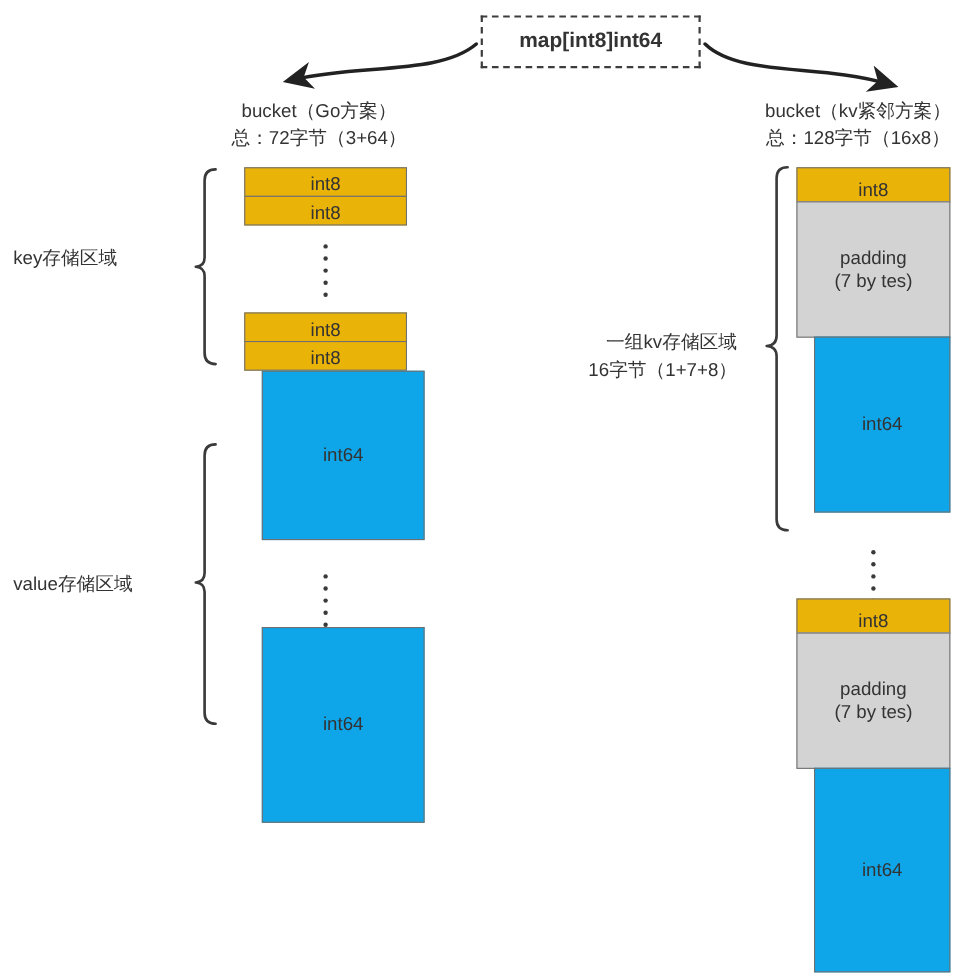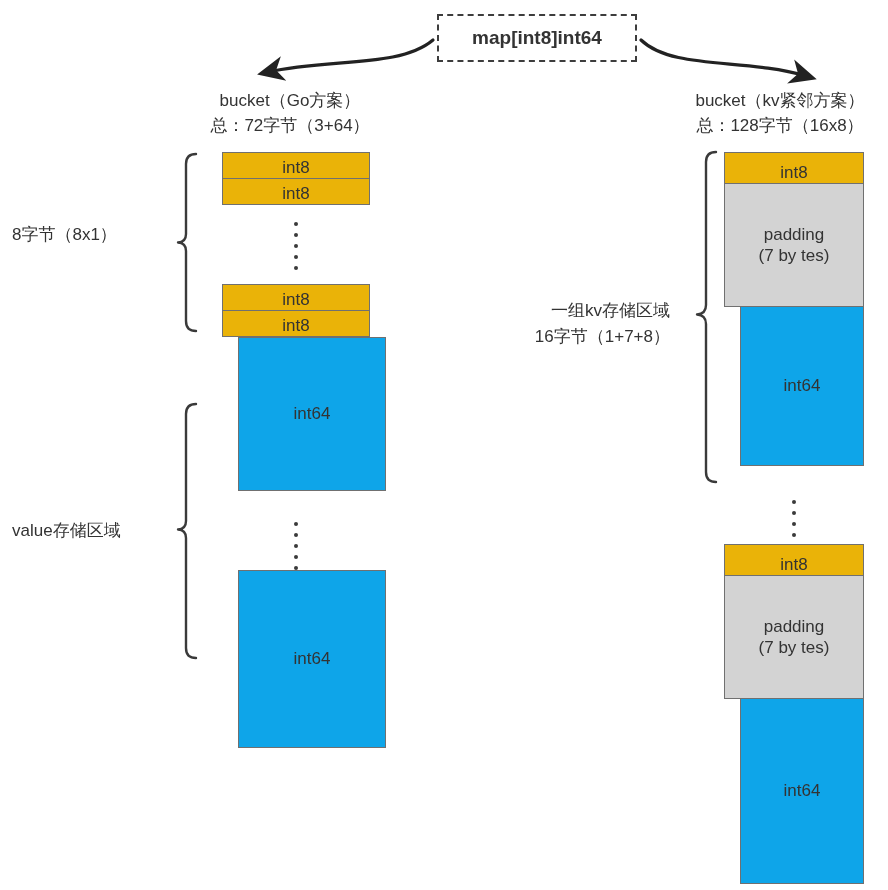"key存储区域" span { html: none -> <span>key存储区域</span> }
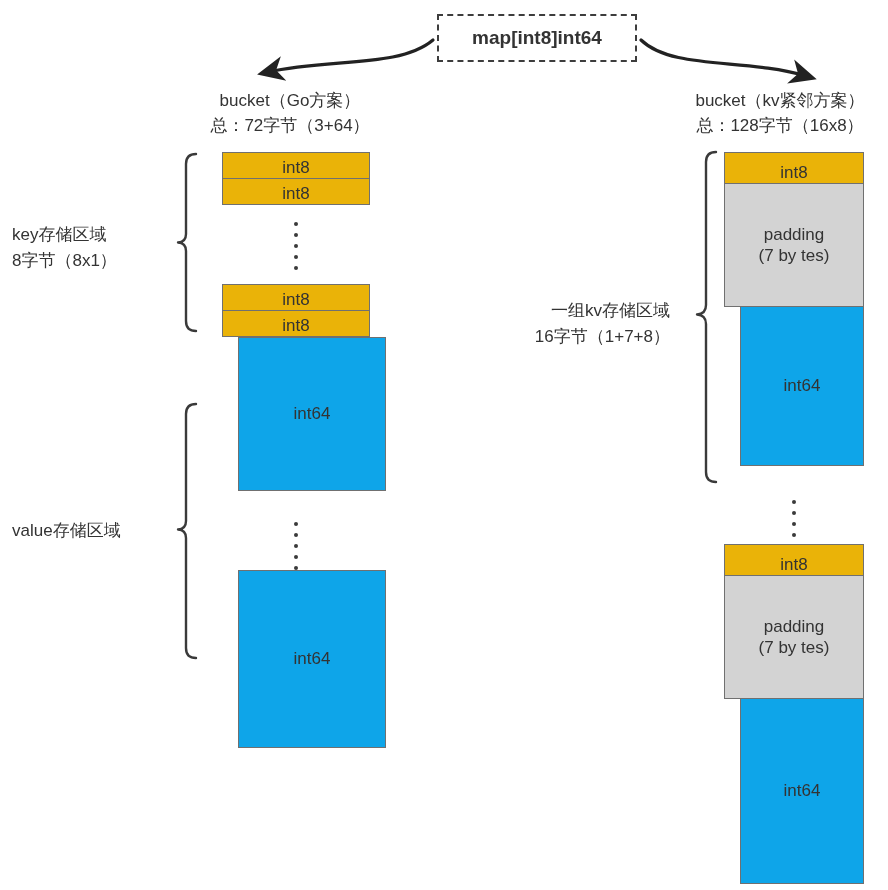"8字节（8x1）" span { html: <span>8字节（8x1）</span> -> none }
